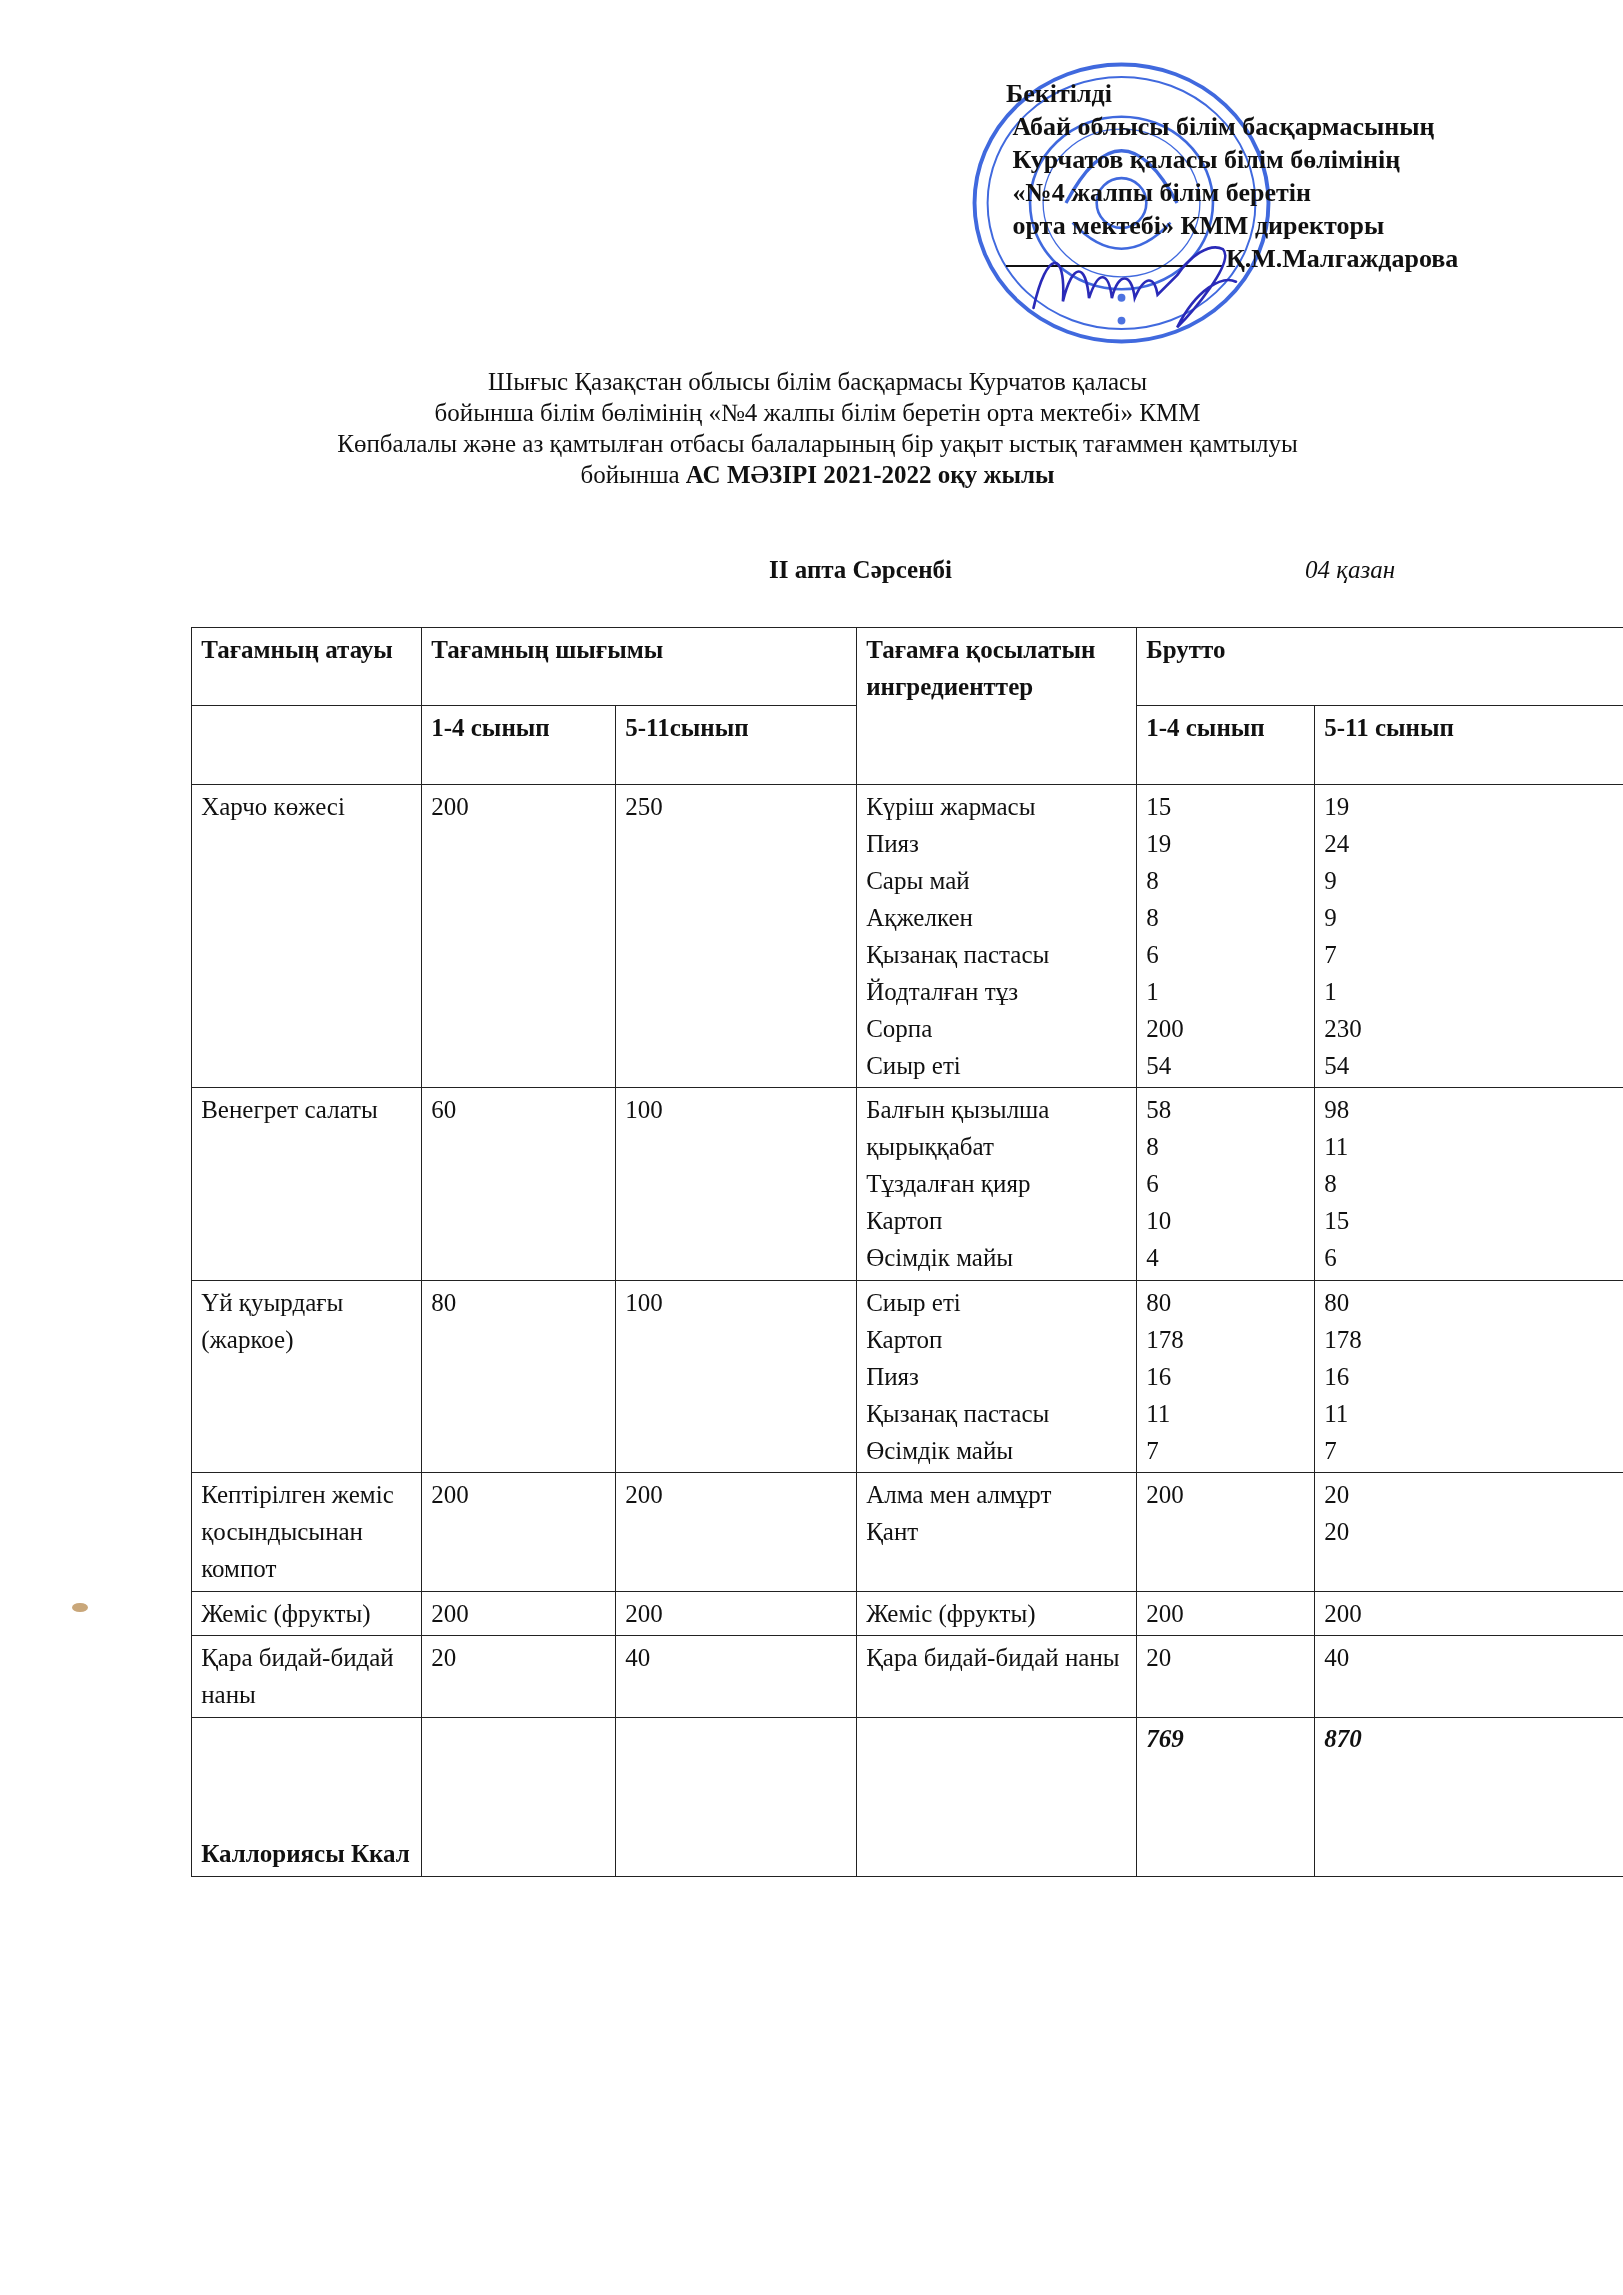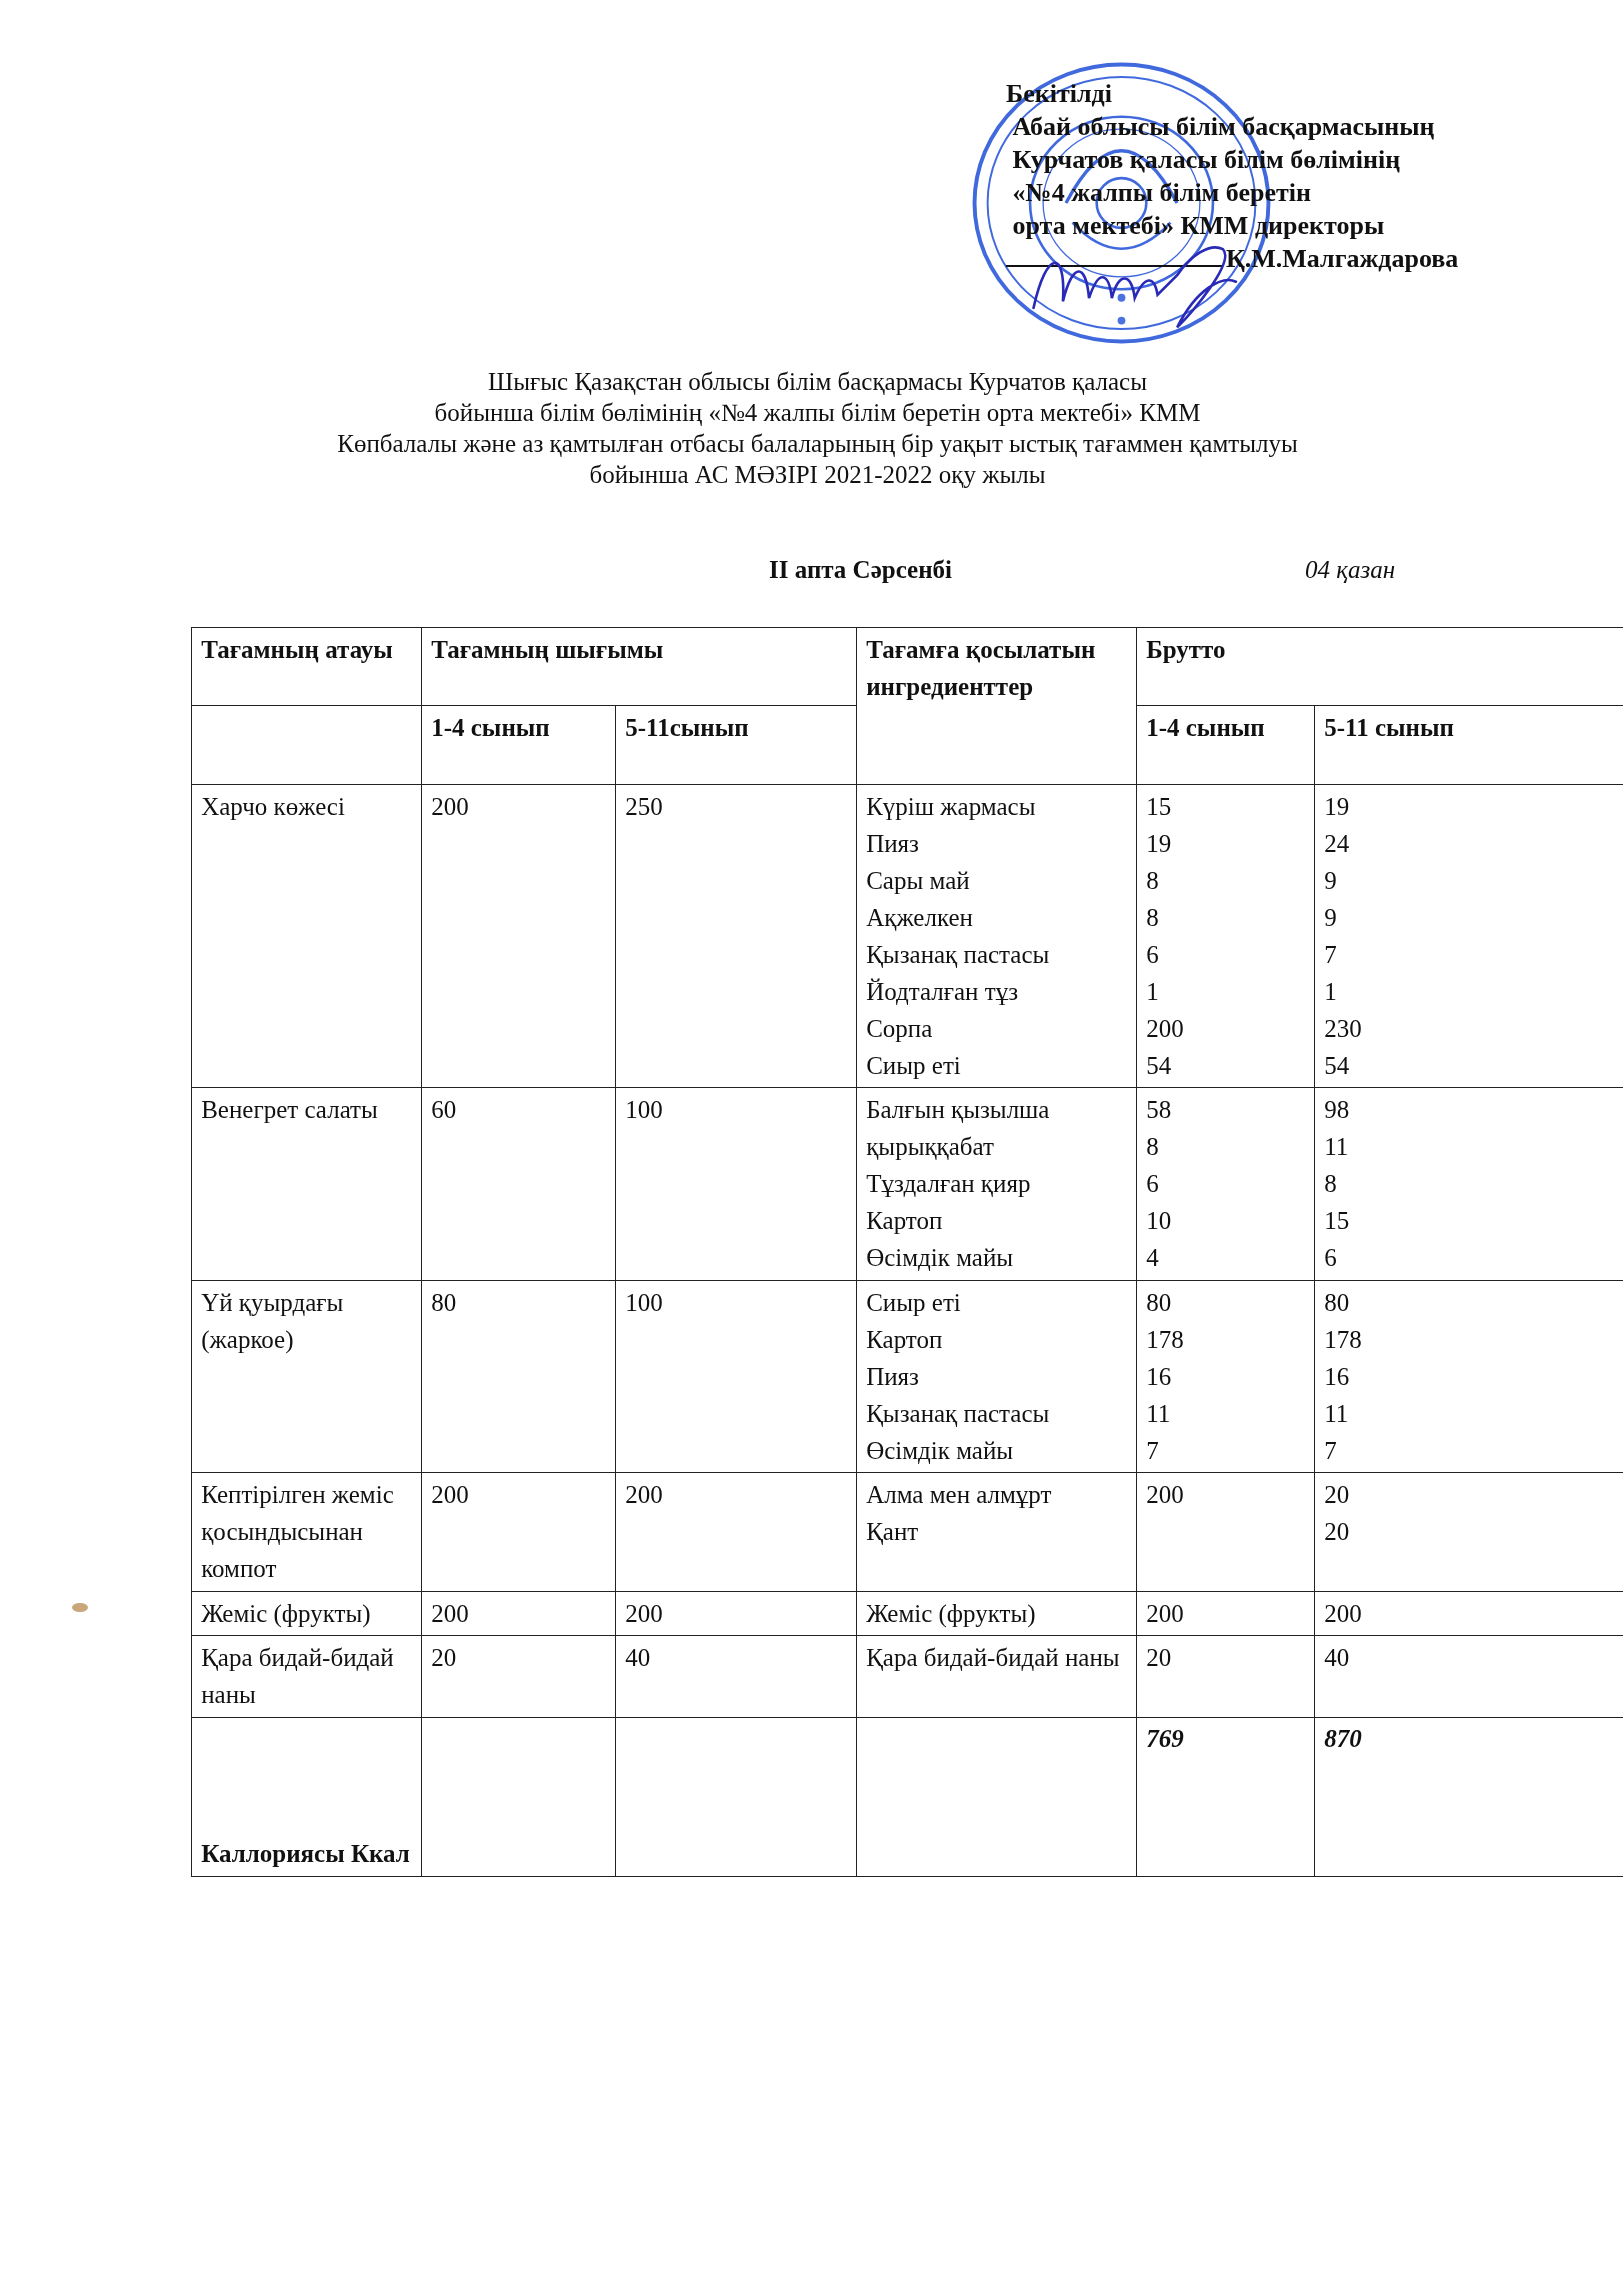"АС МӘЗІРІ 2021-2022 оқу жылы" .heading .bold { font-weight: normal -> bold }
